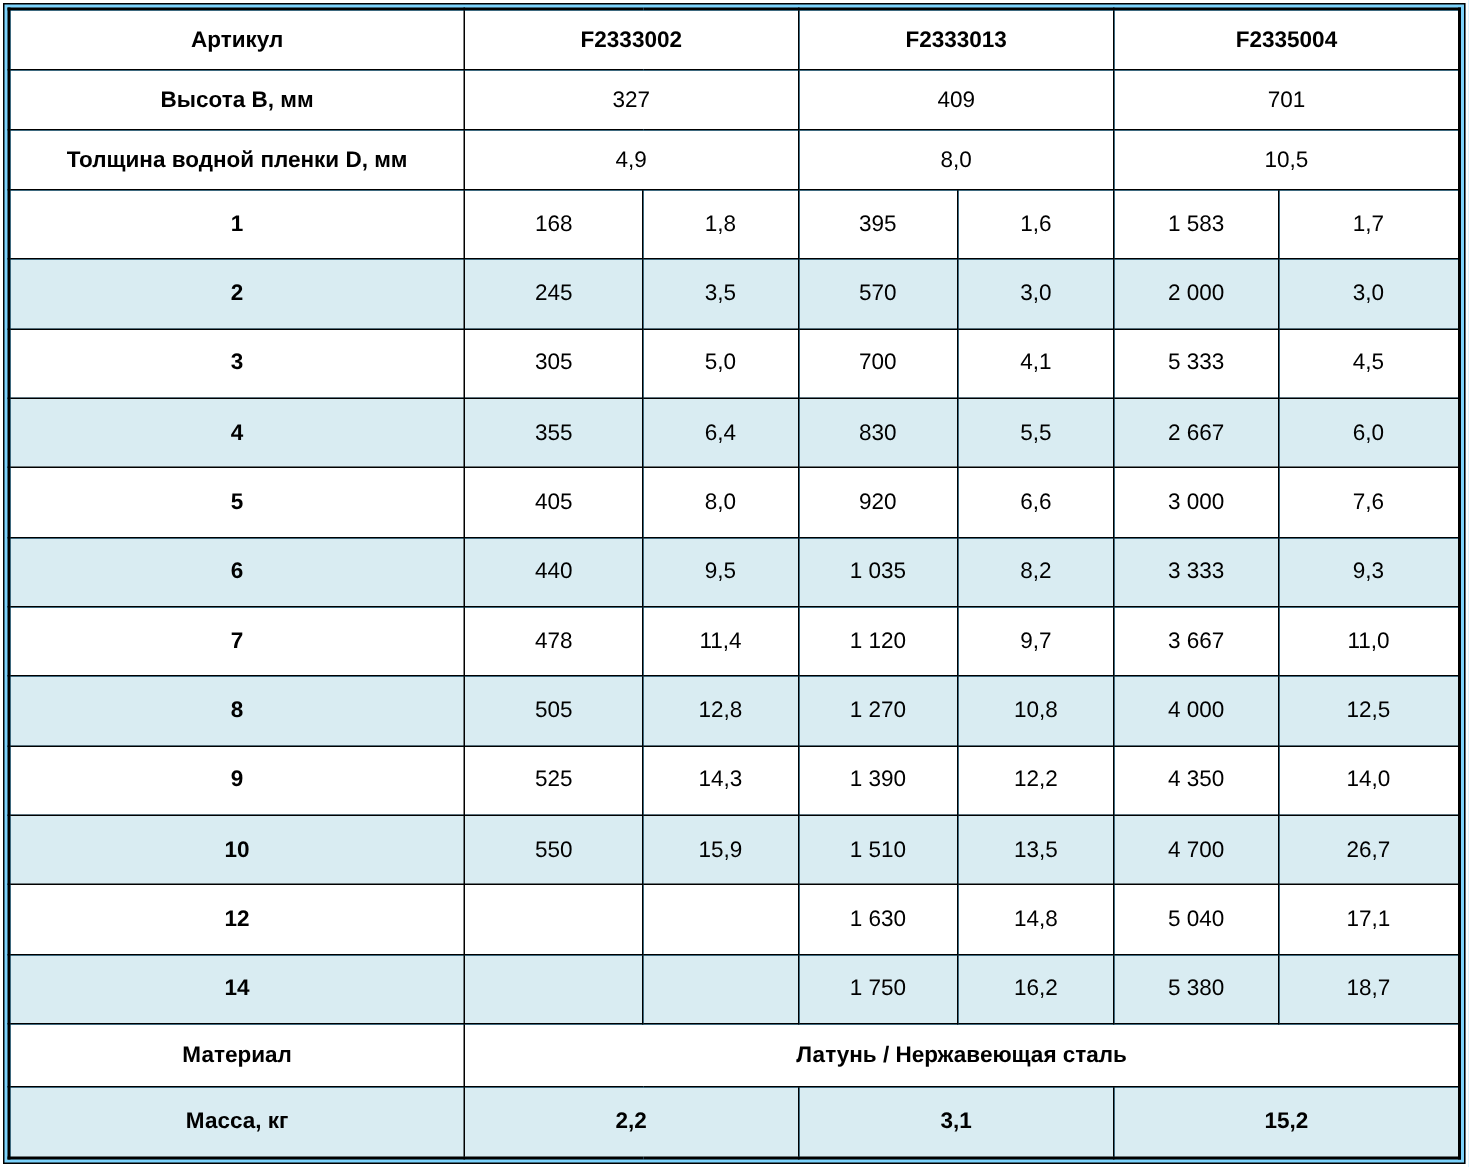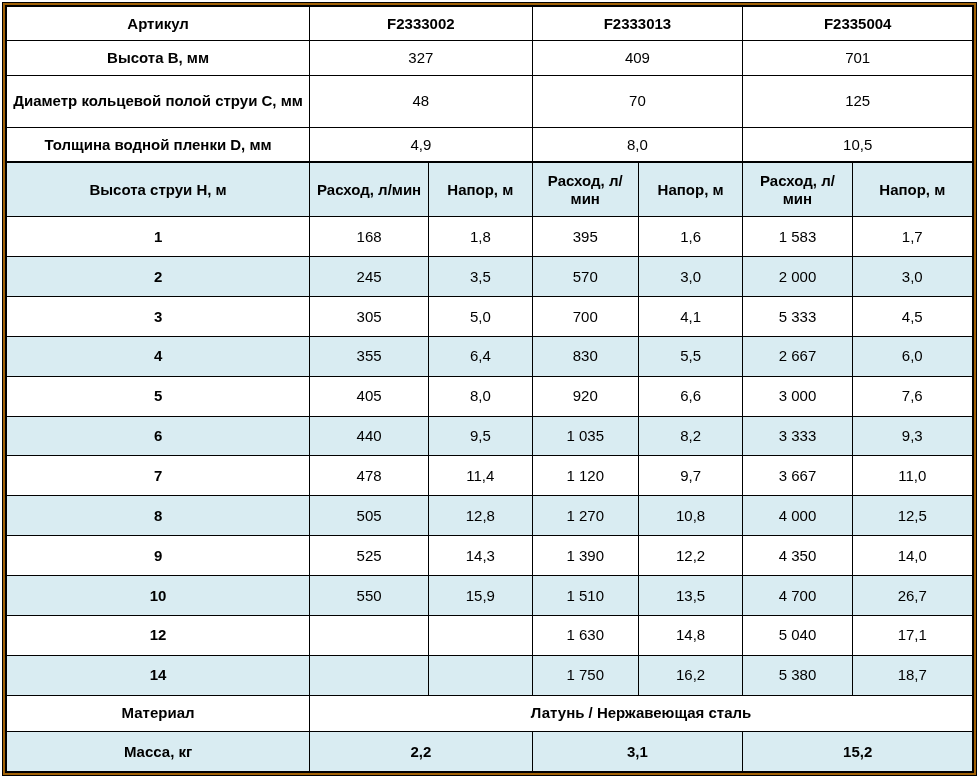"Артикул" .outer { background: #a16207 -> #7dd3fc }
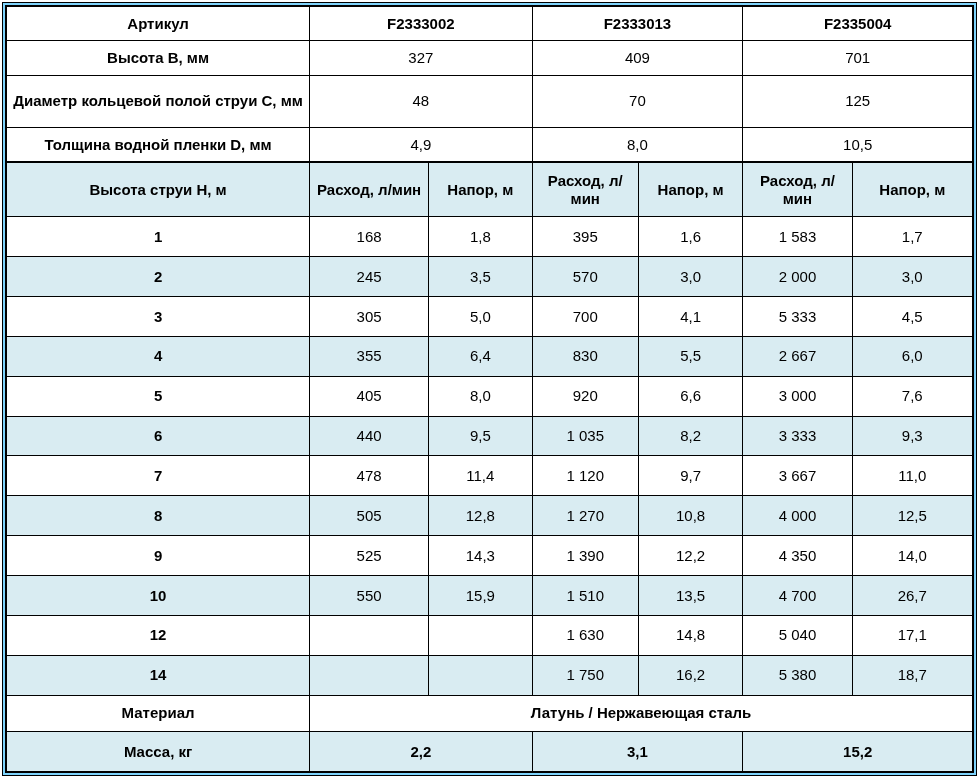"Диаметр кольцевой полой струи С," tr.diam { html: <tr> <td>Диаметр кольцевой полой струи С, мм</td> <td>48</td> <td>70</td> <td>125</td> </tr> -> none }
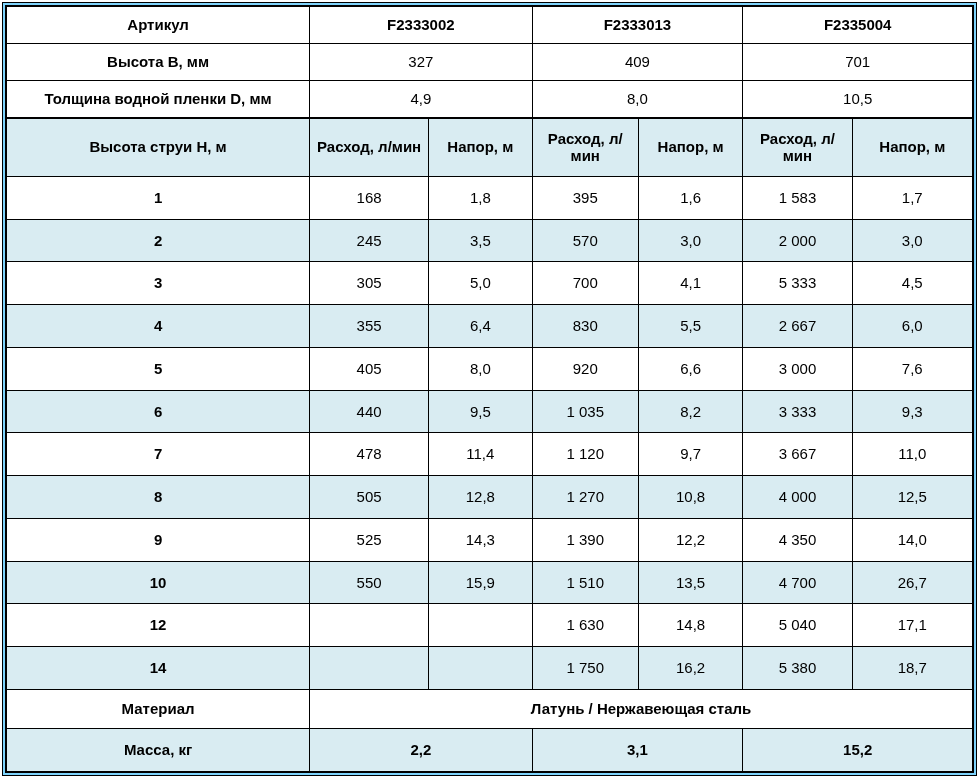"Высота струи Н, м" tr.fhead { html: <tr> <td>Высота струи Н, м</td> <td>Расход, л/мин</td> <td>Напор, м</td> <td>Расход, л/мин</td> <td>Напор, м</td> <td>Расход, л/мин</td> <td>Напор, м</td> </tr> -> none }
